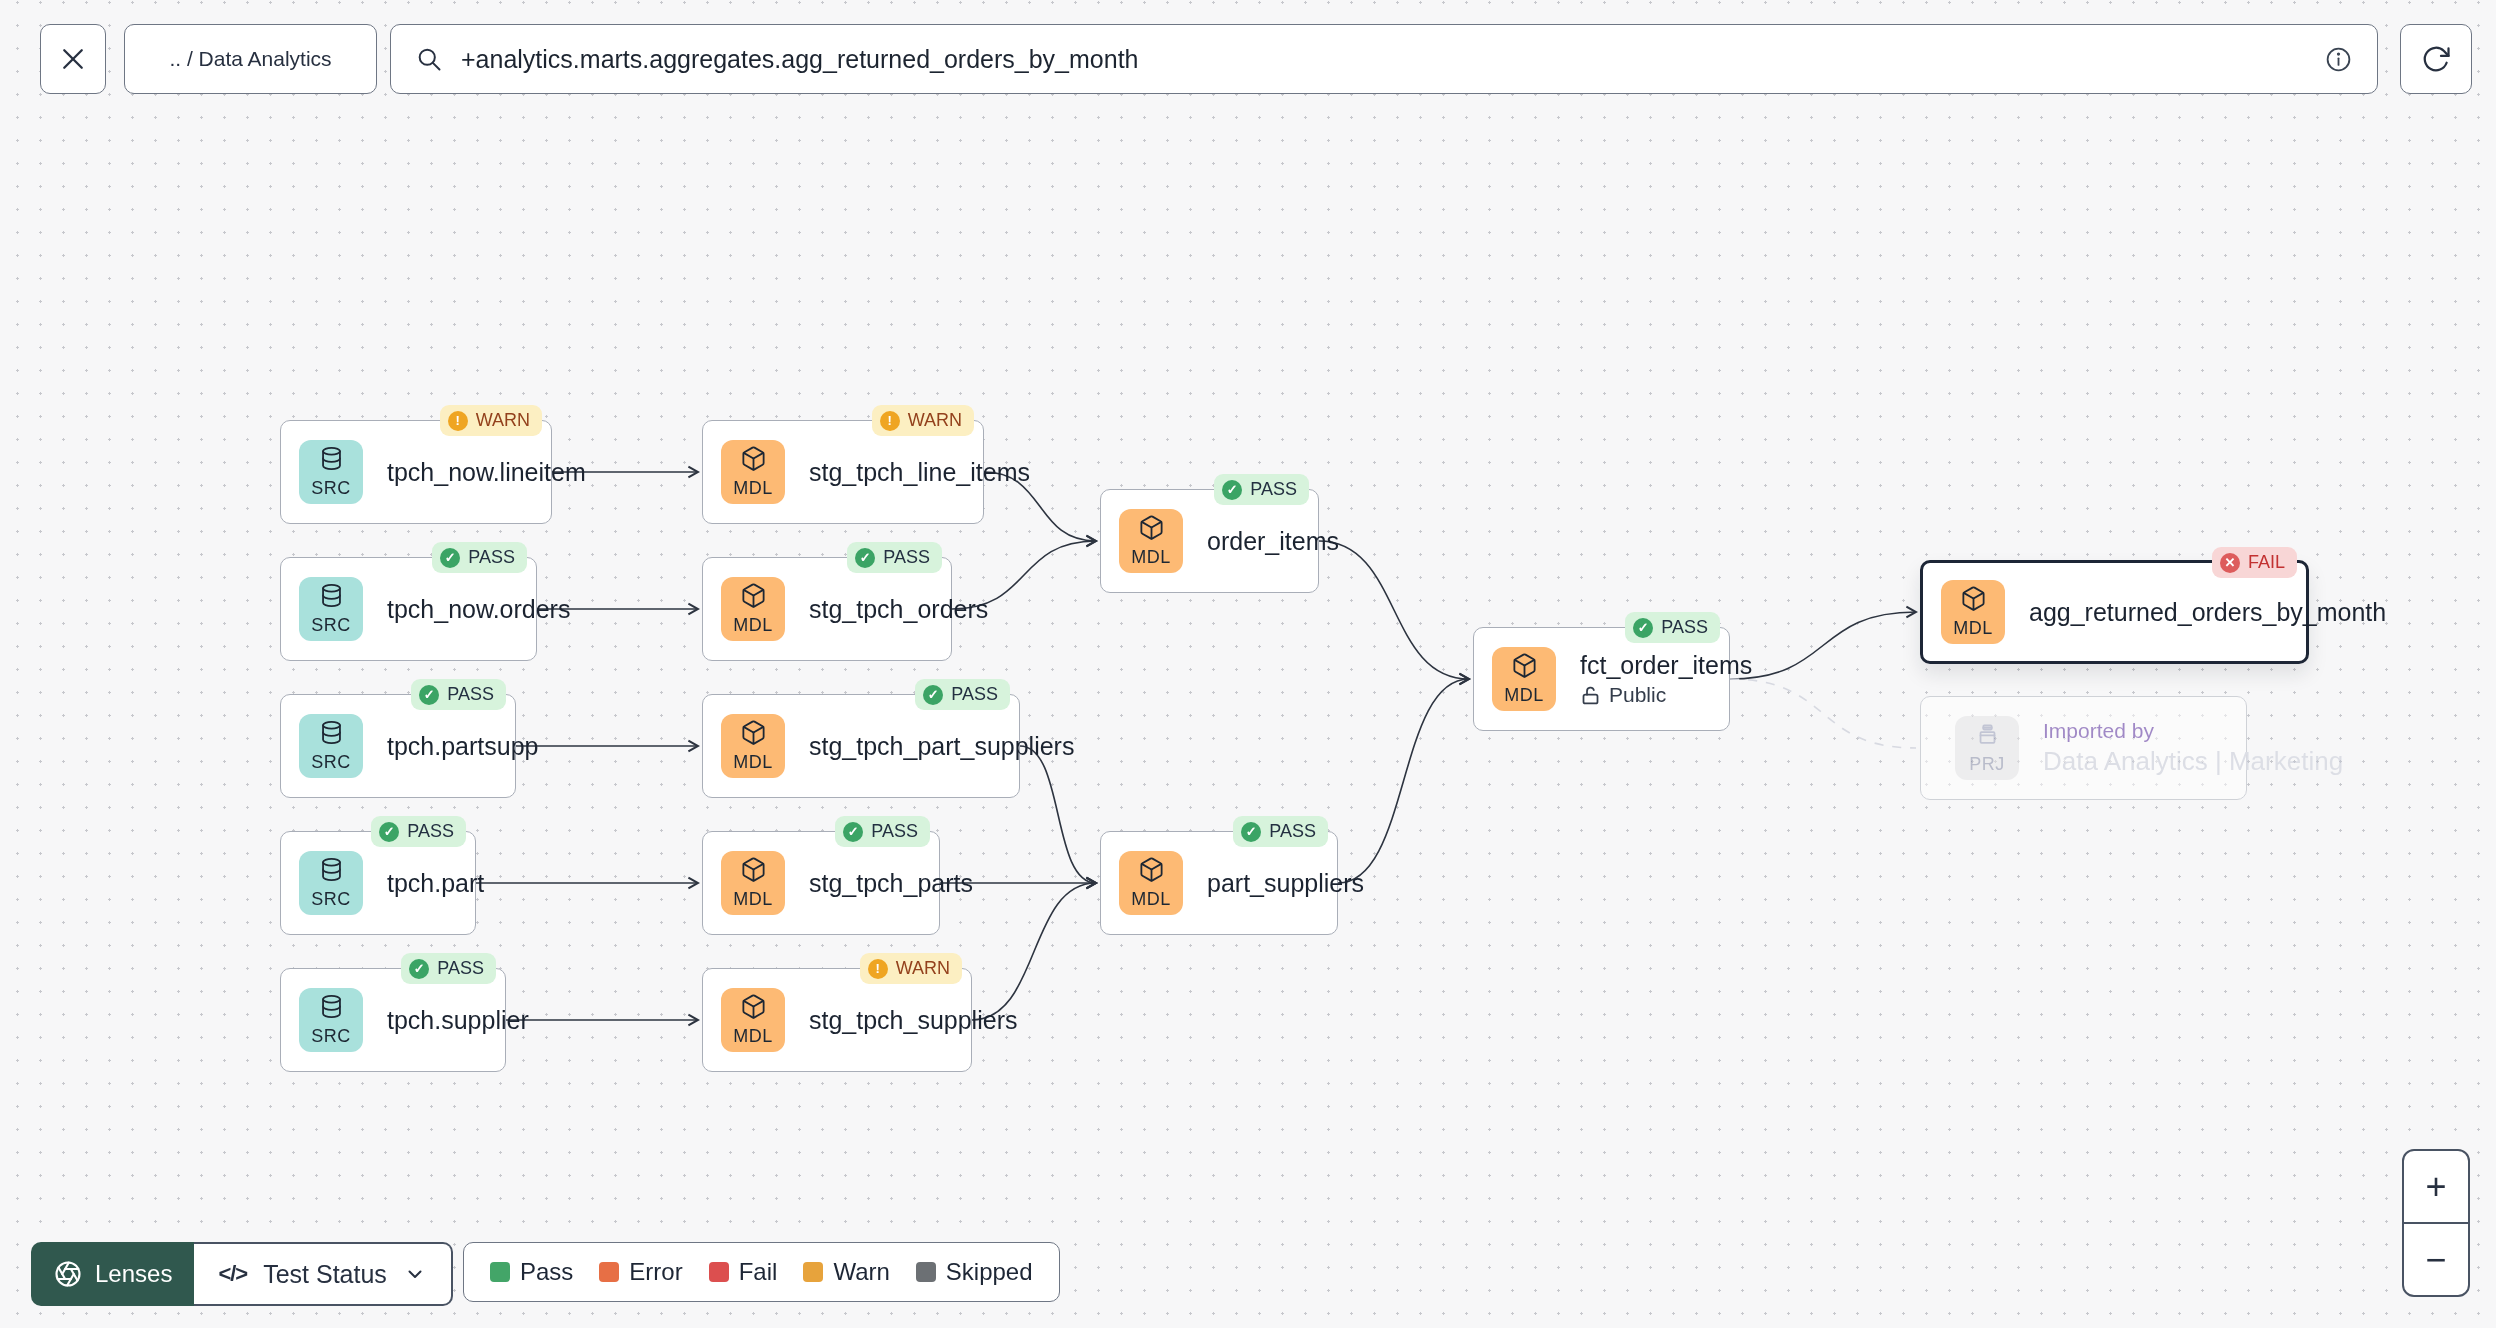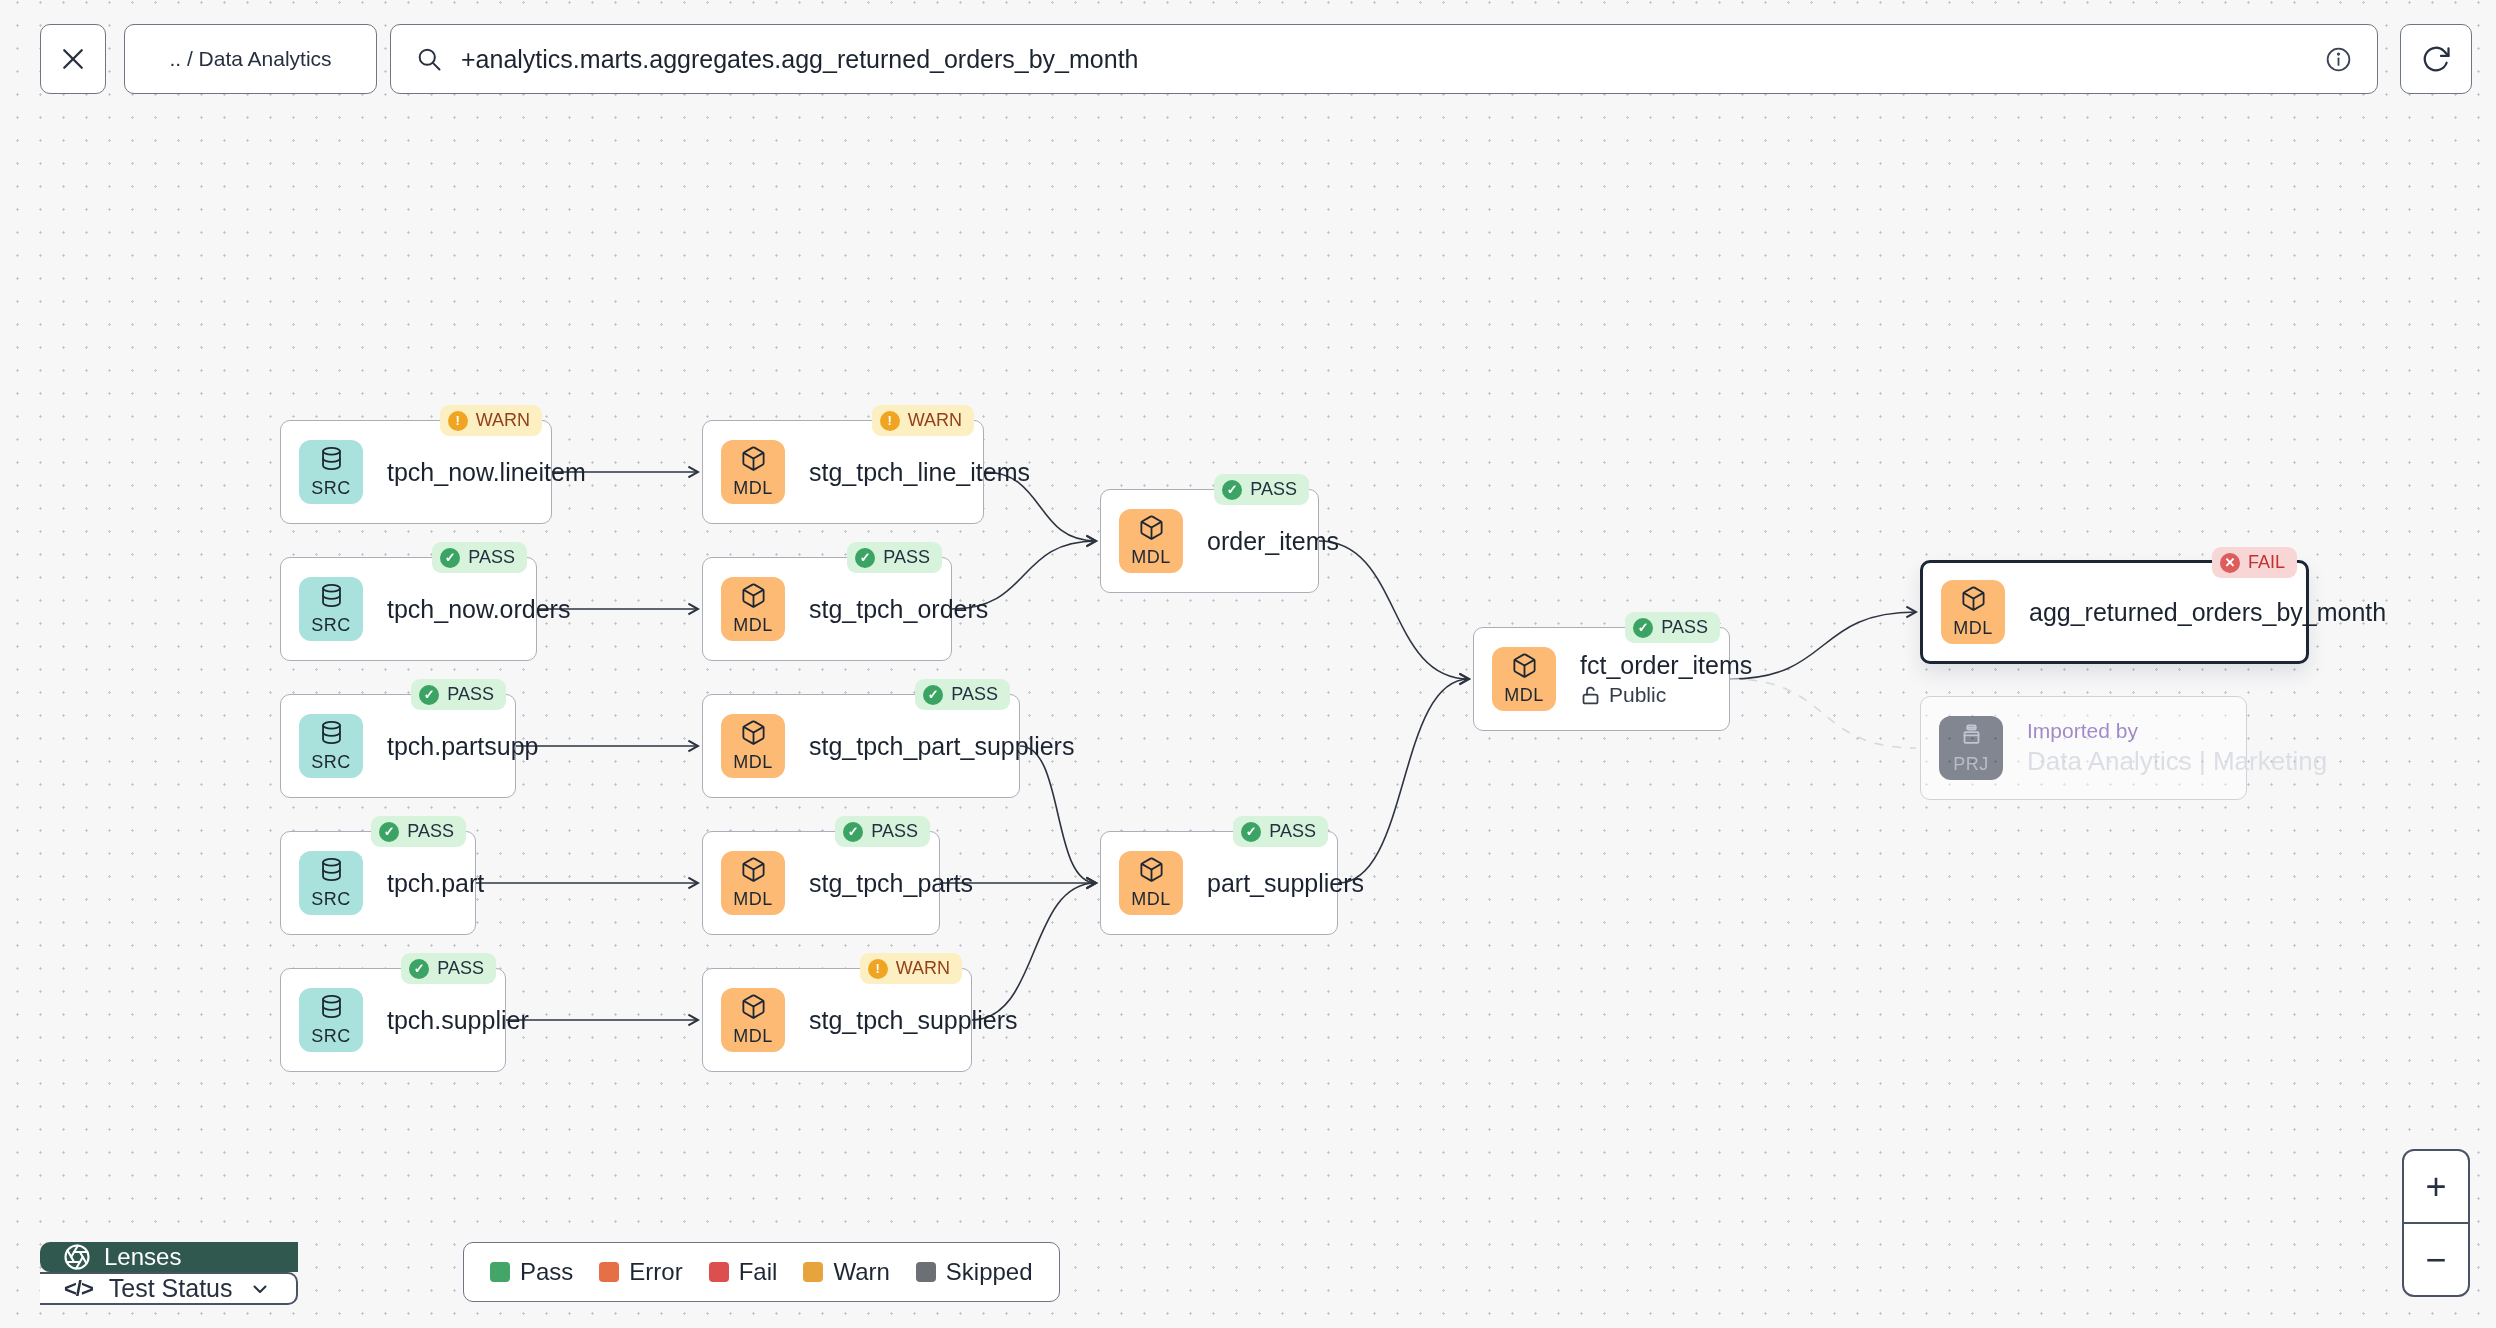"PRJ" .chip-prj { background: #0f172a -> #e5e5e5; margin-left: none -> 16px }
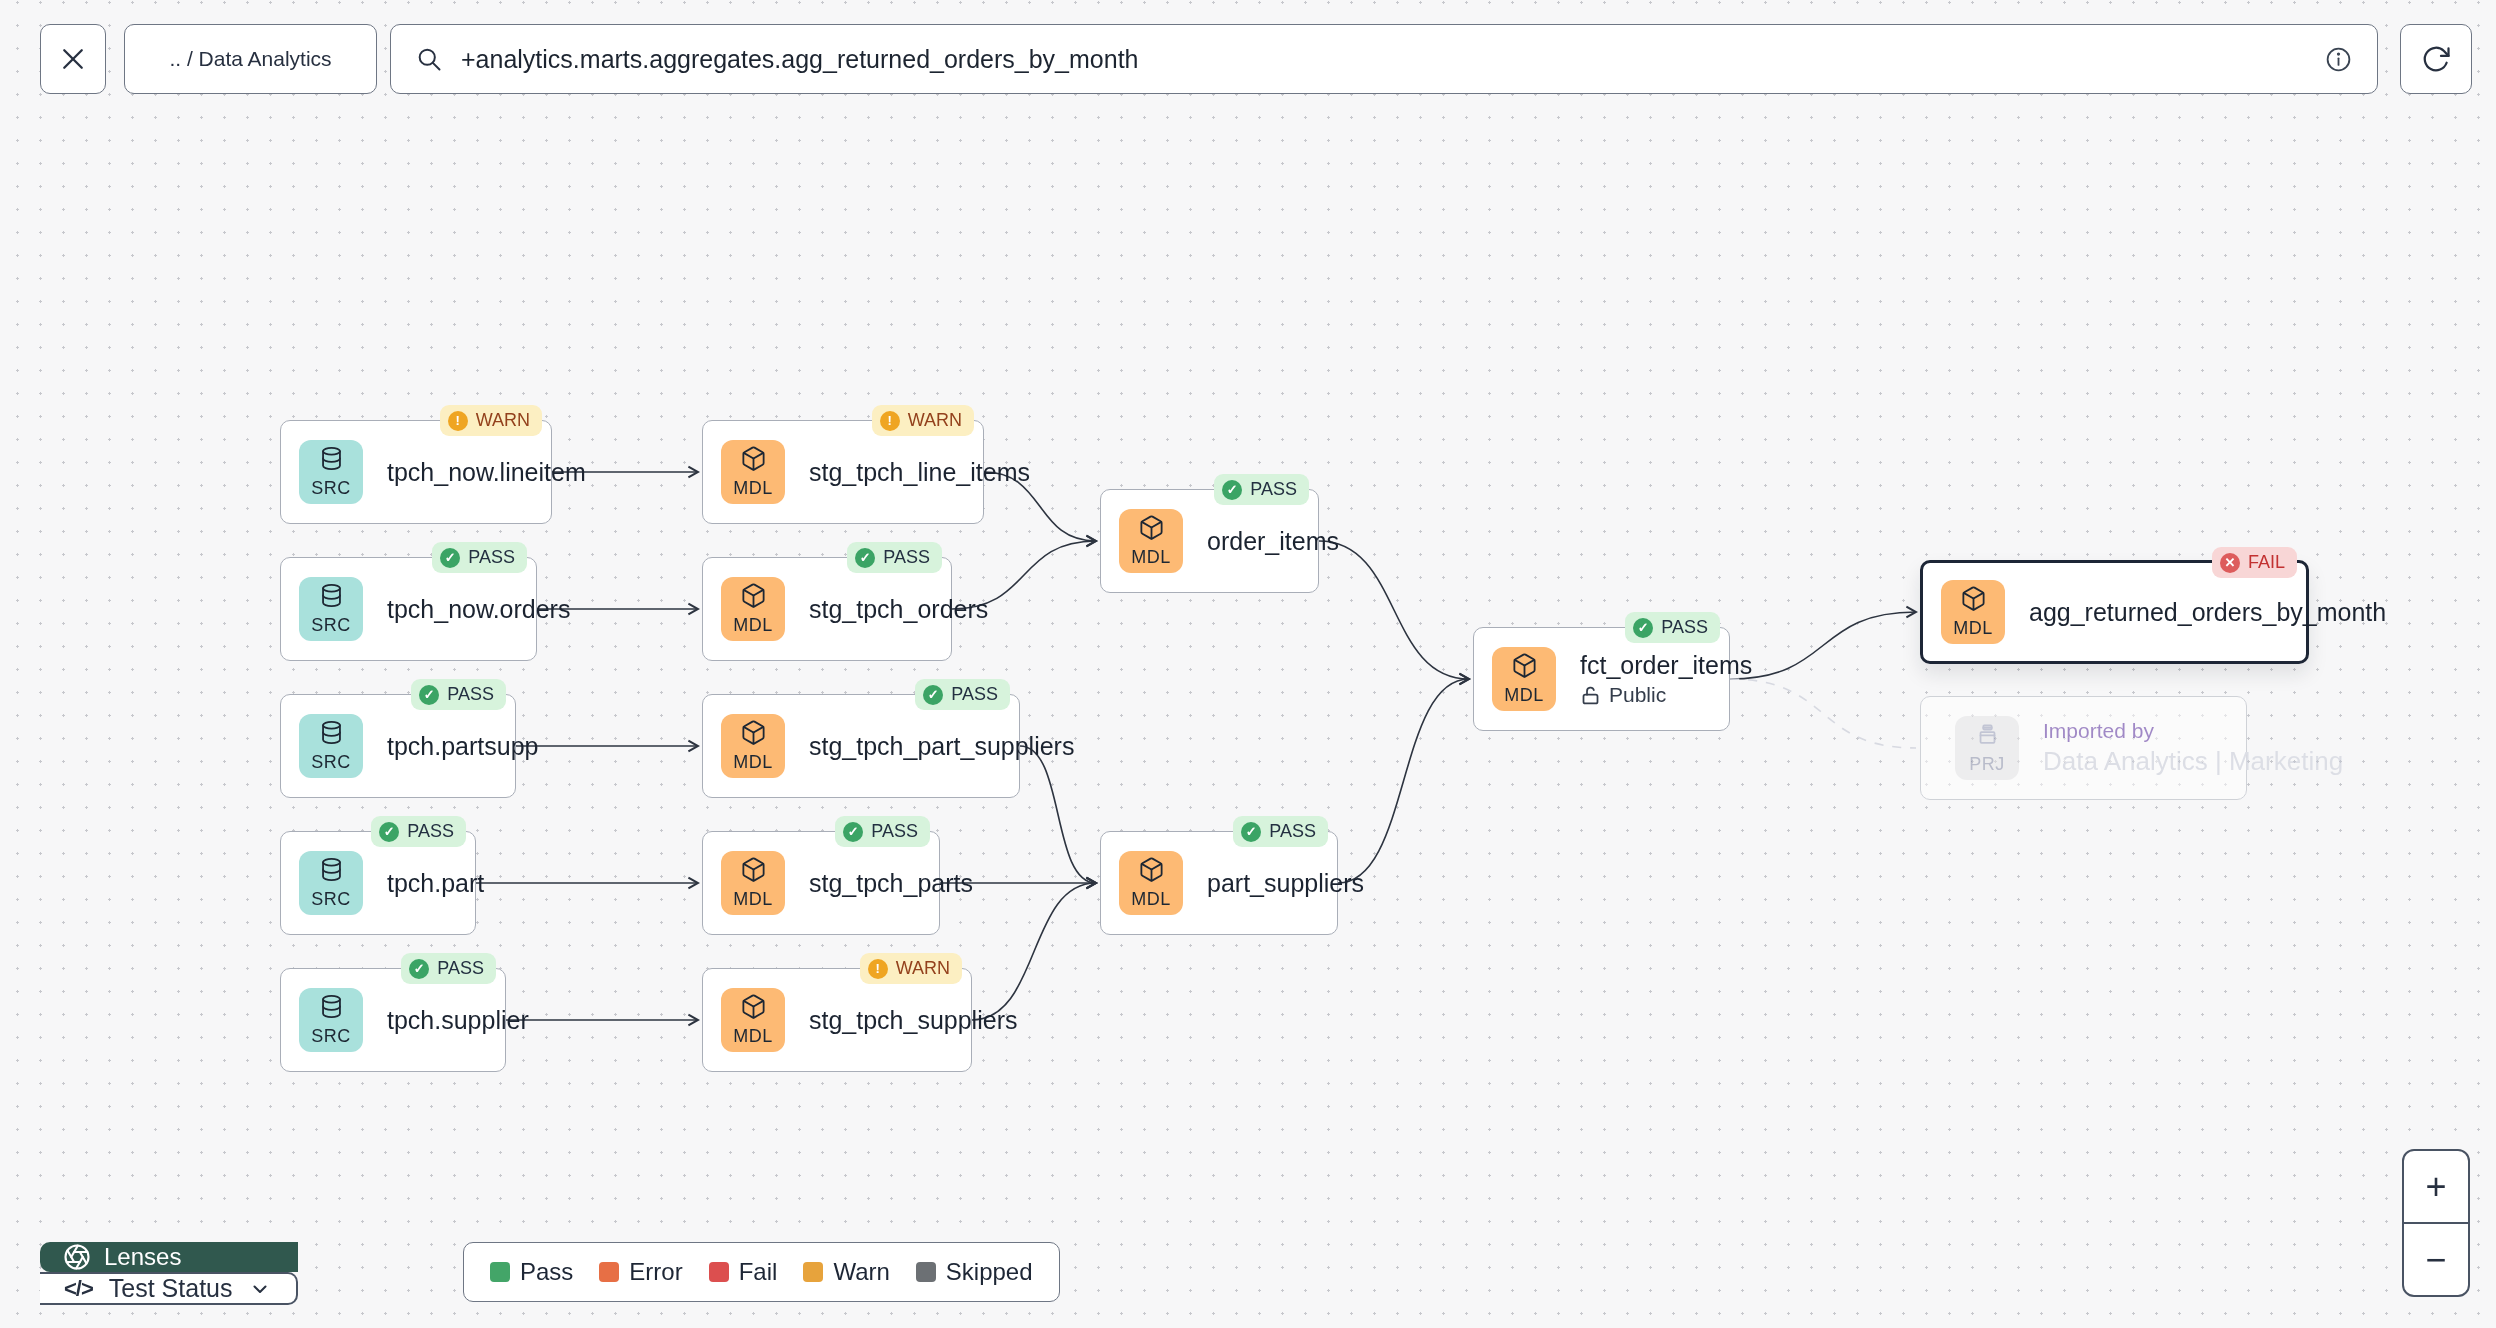"Lenses" #lens-group { flex-direction: column -> none; left: 40px -> 31px }
